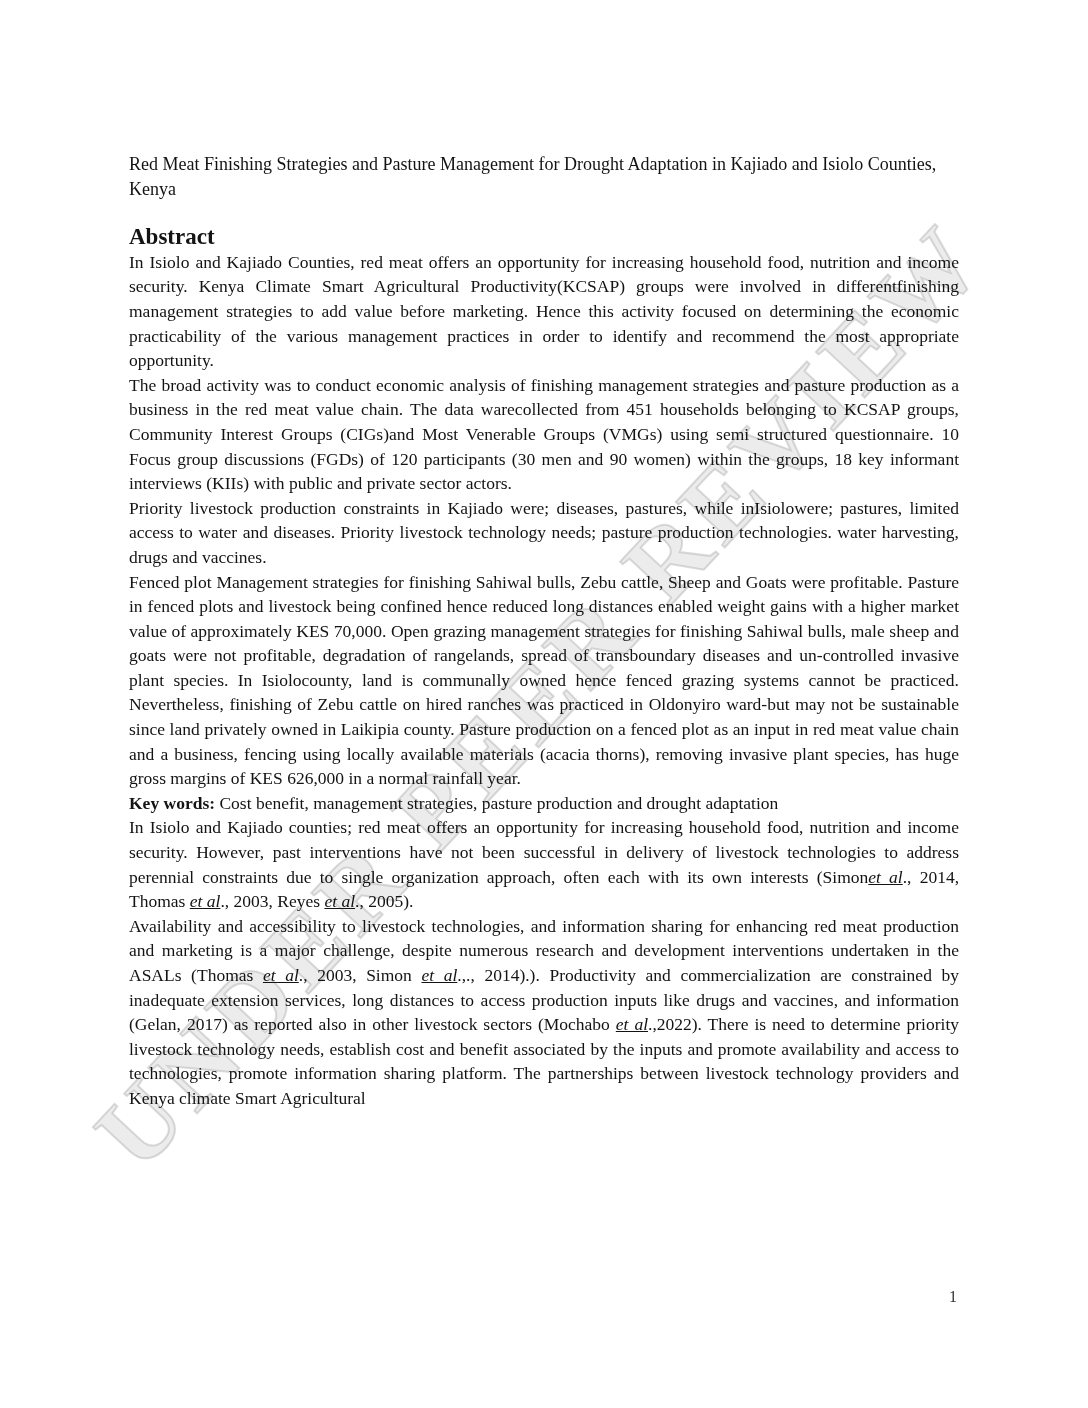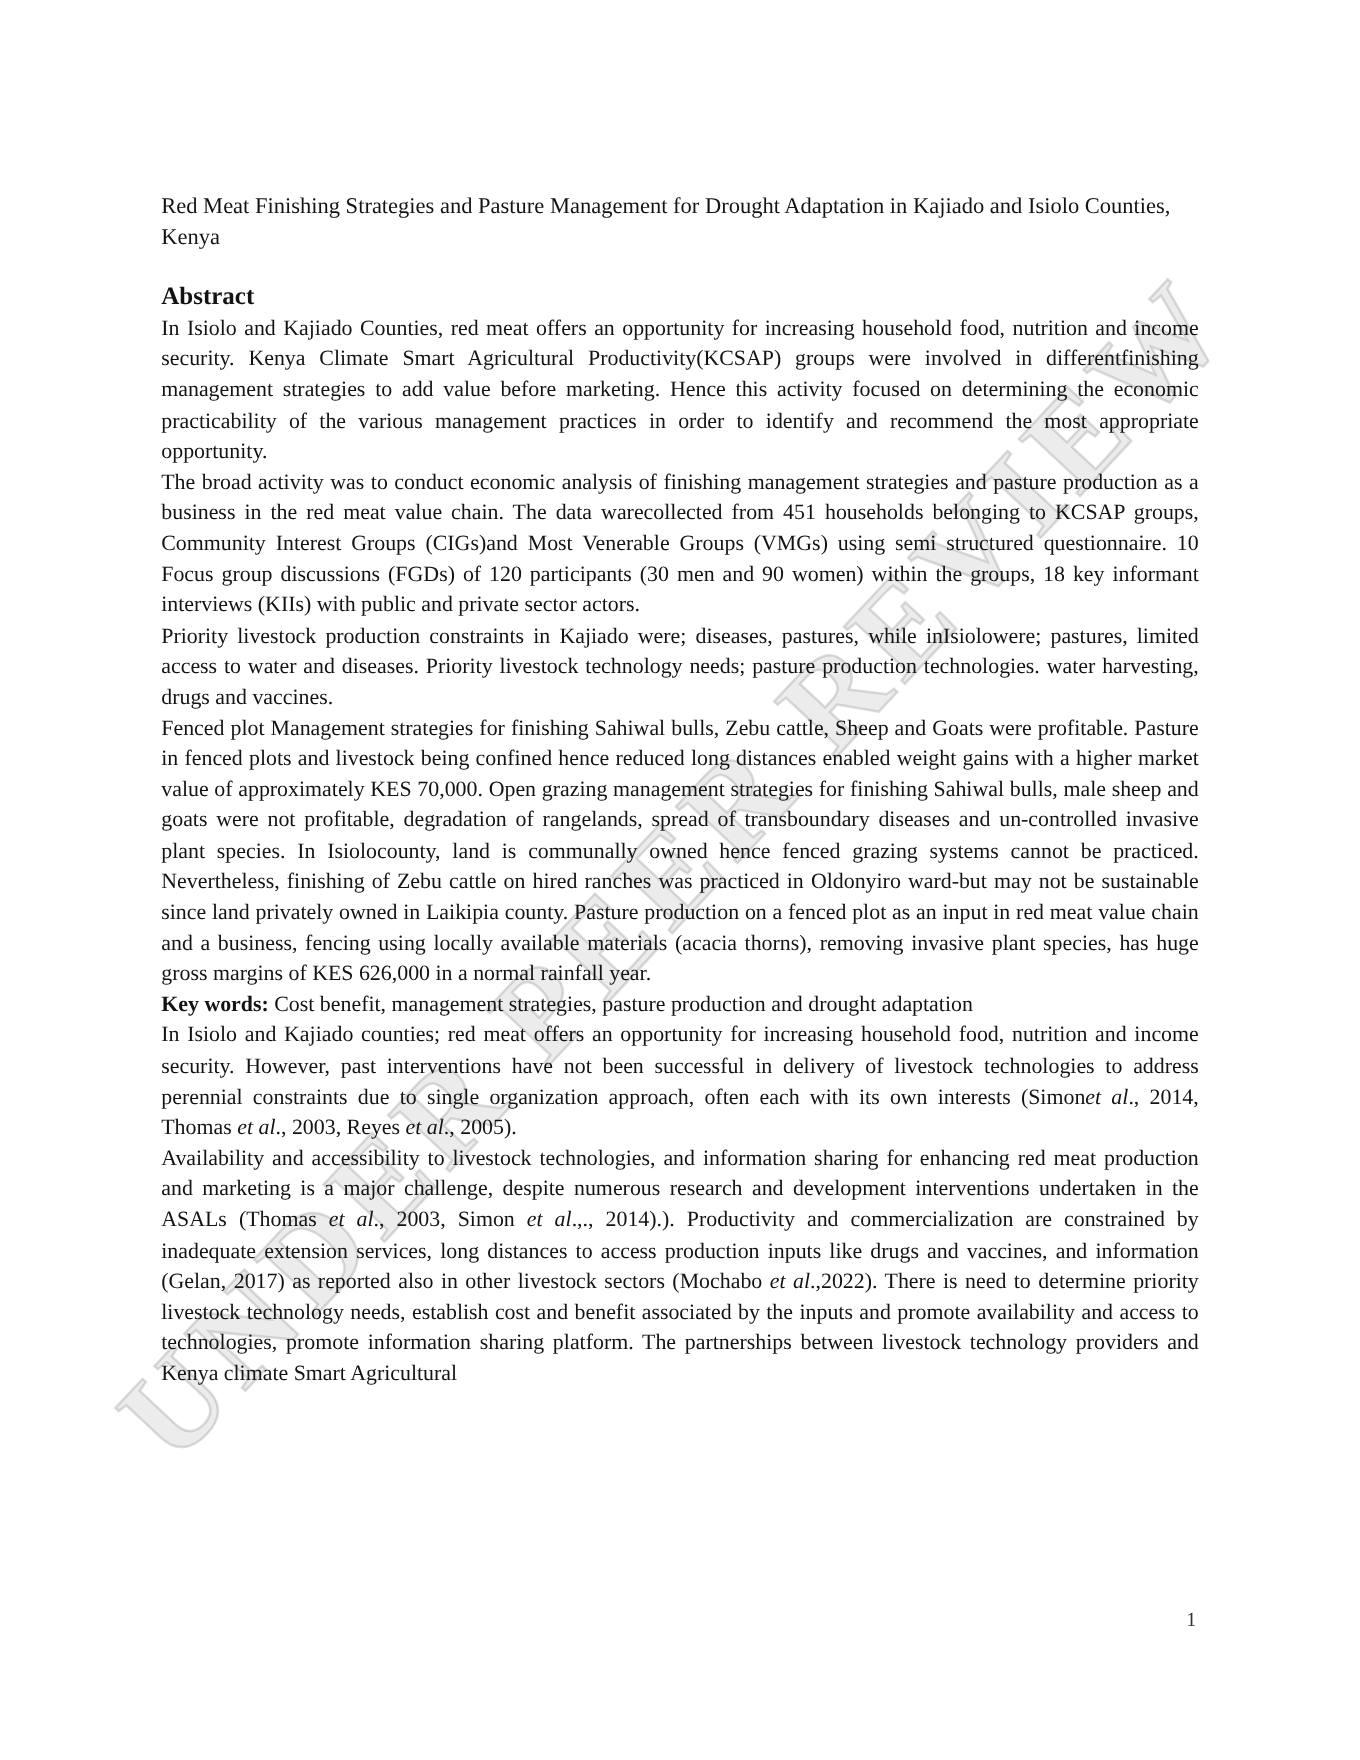"Abstract" h2.heading { font-size: 20px -> 23px }
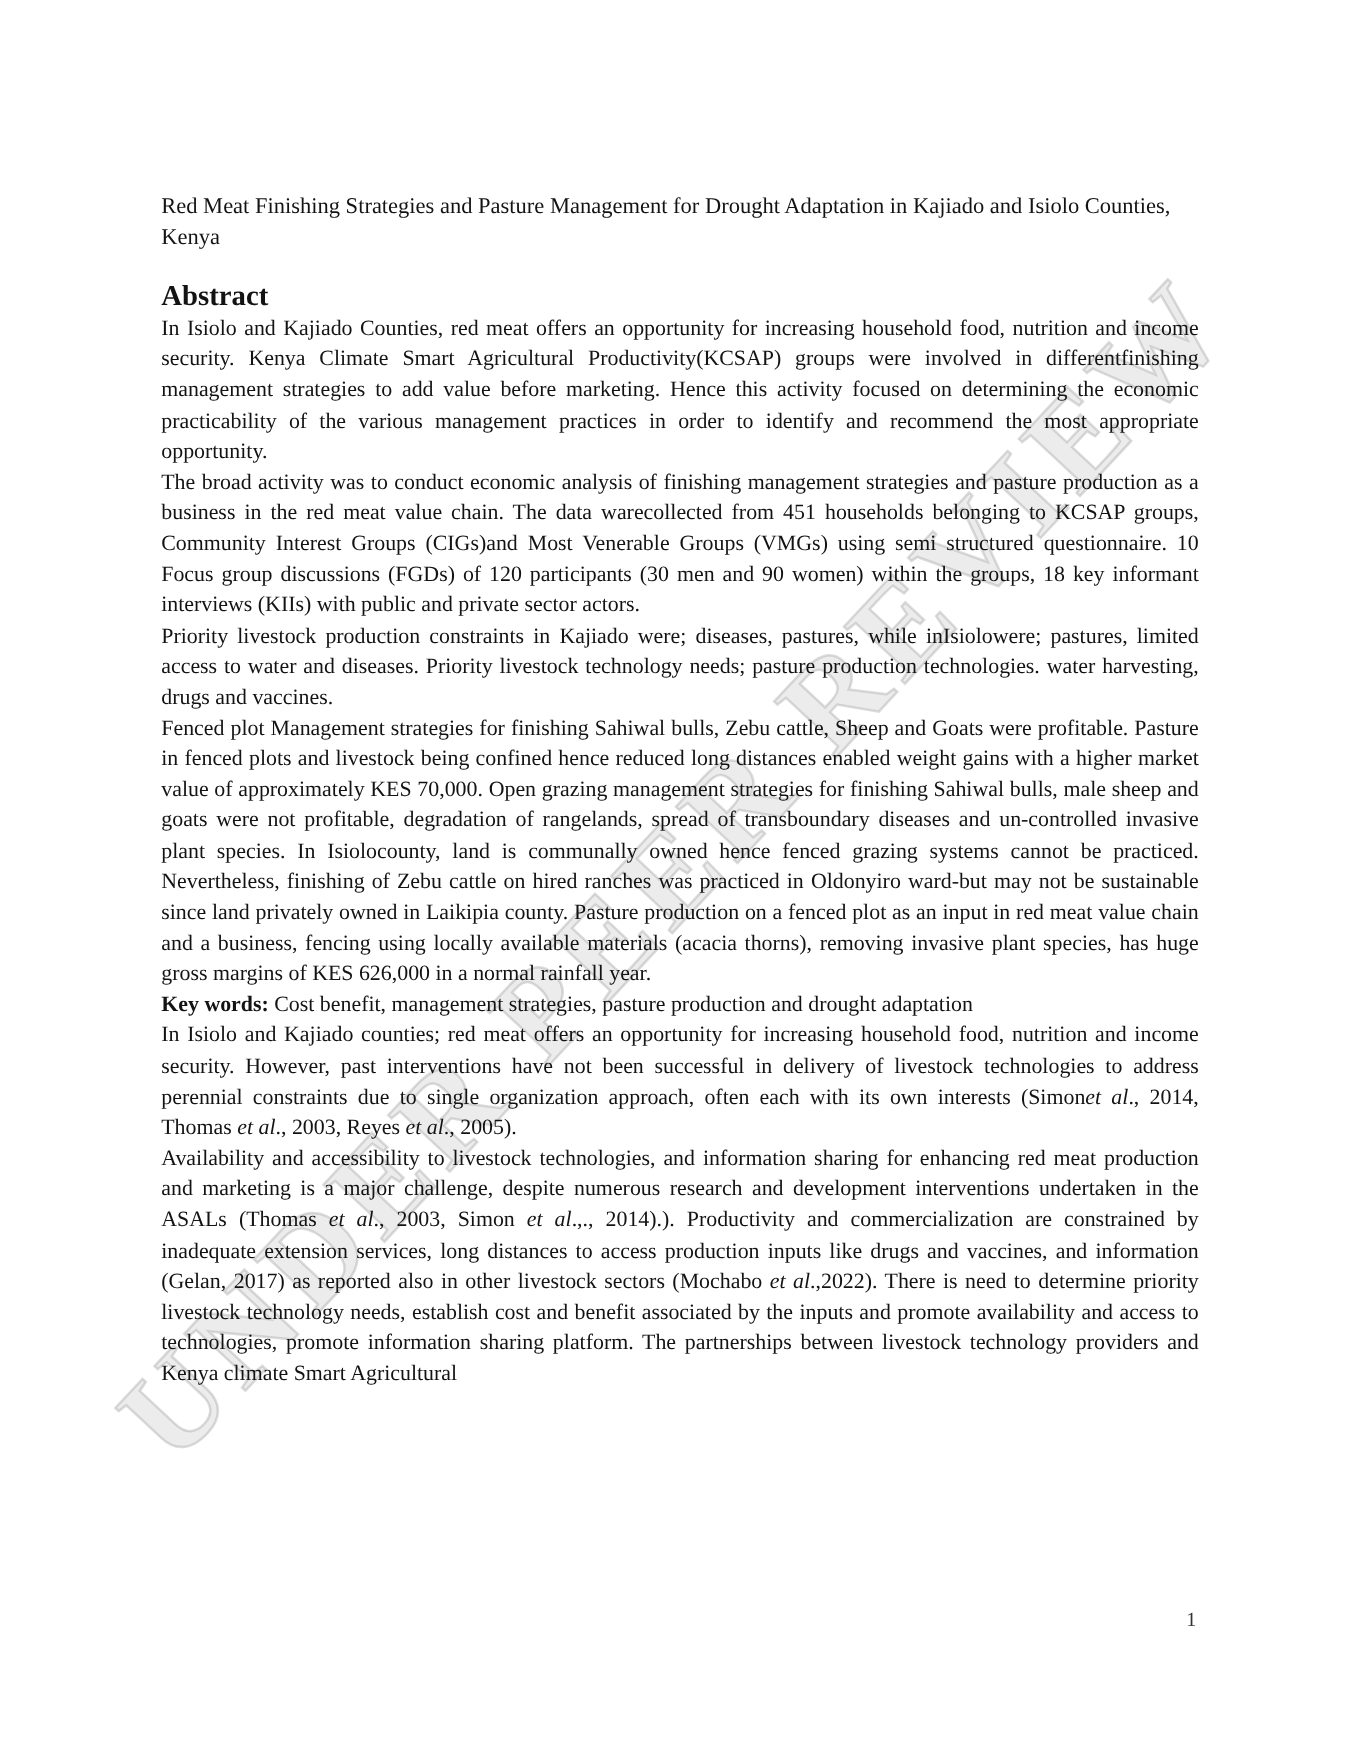"et al" p.body-par em { text-decoration: none -> underline }
